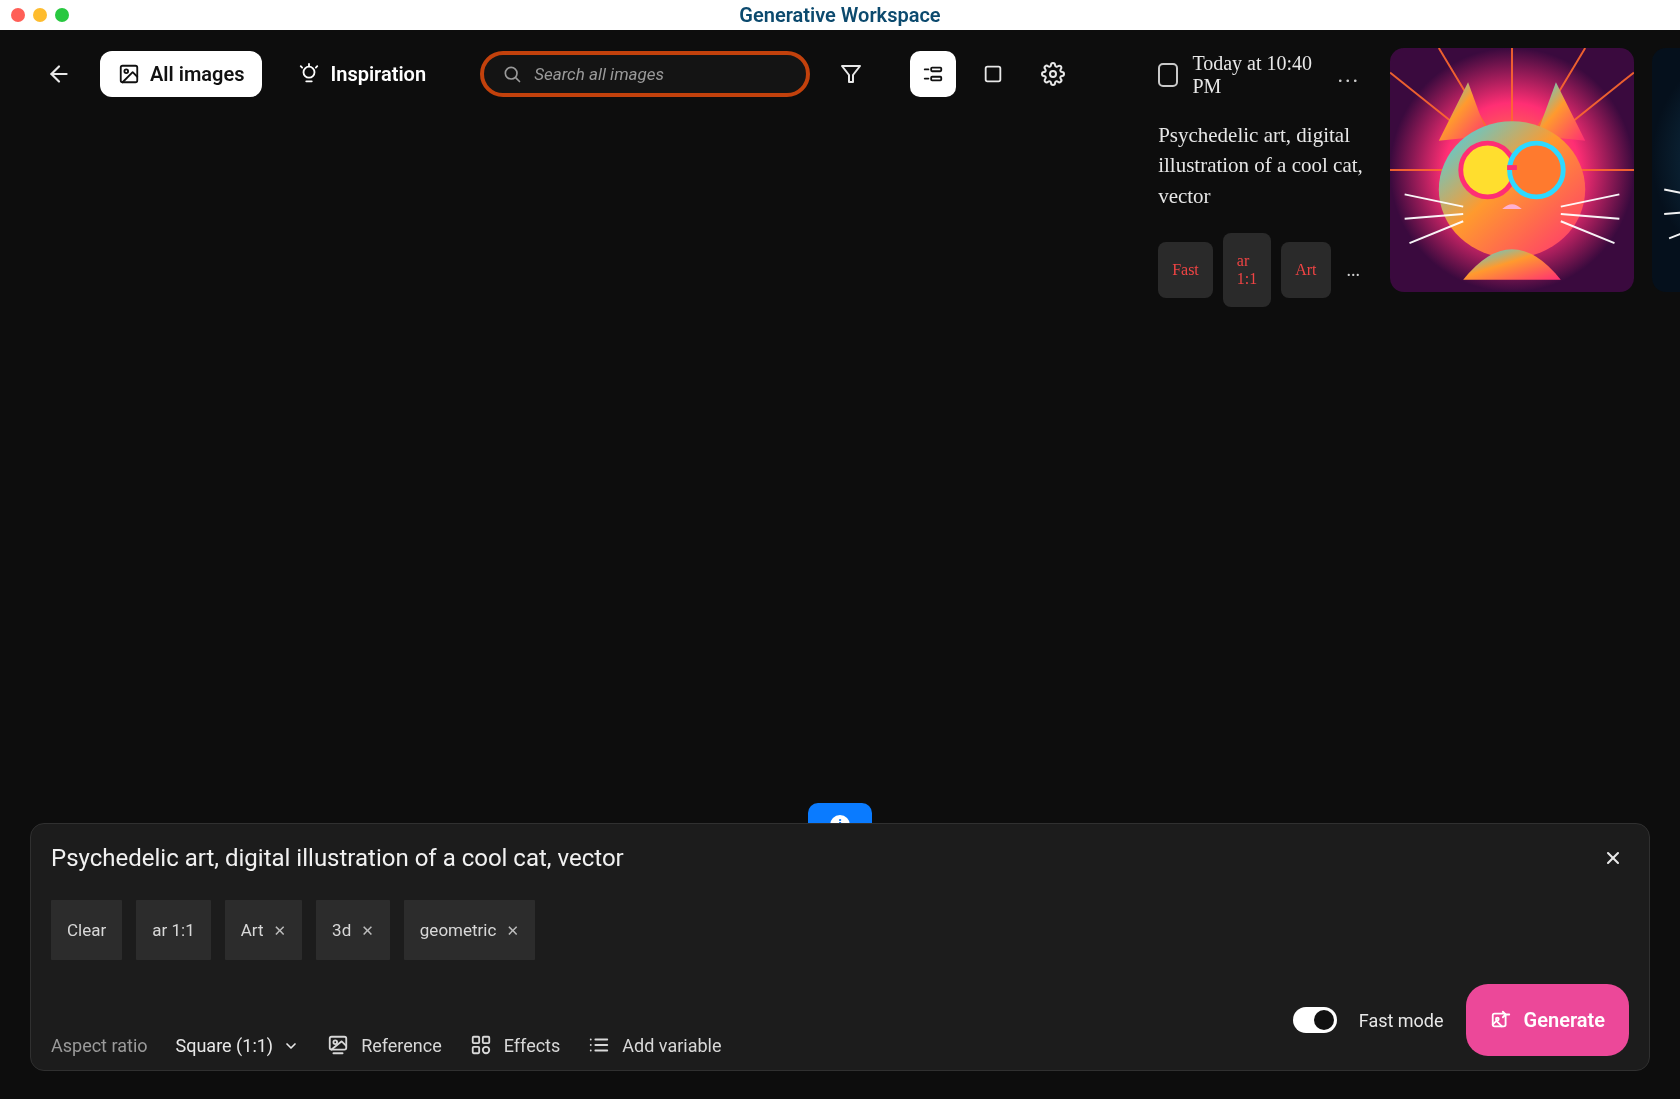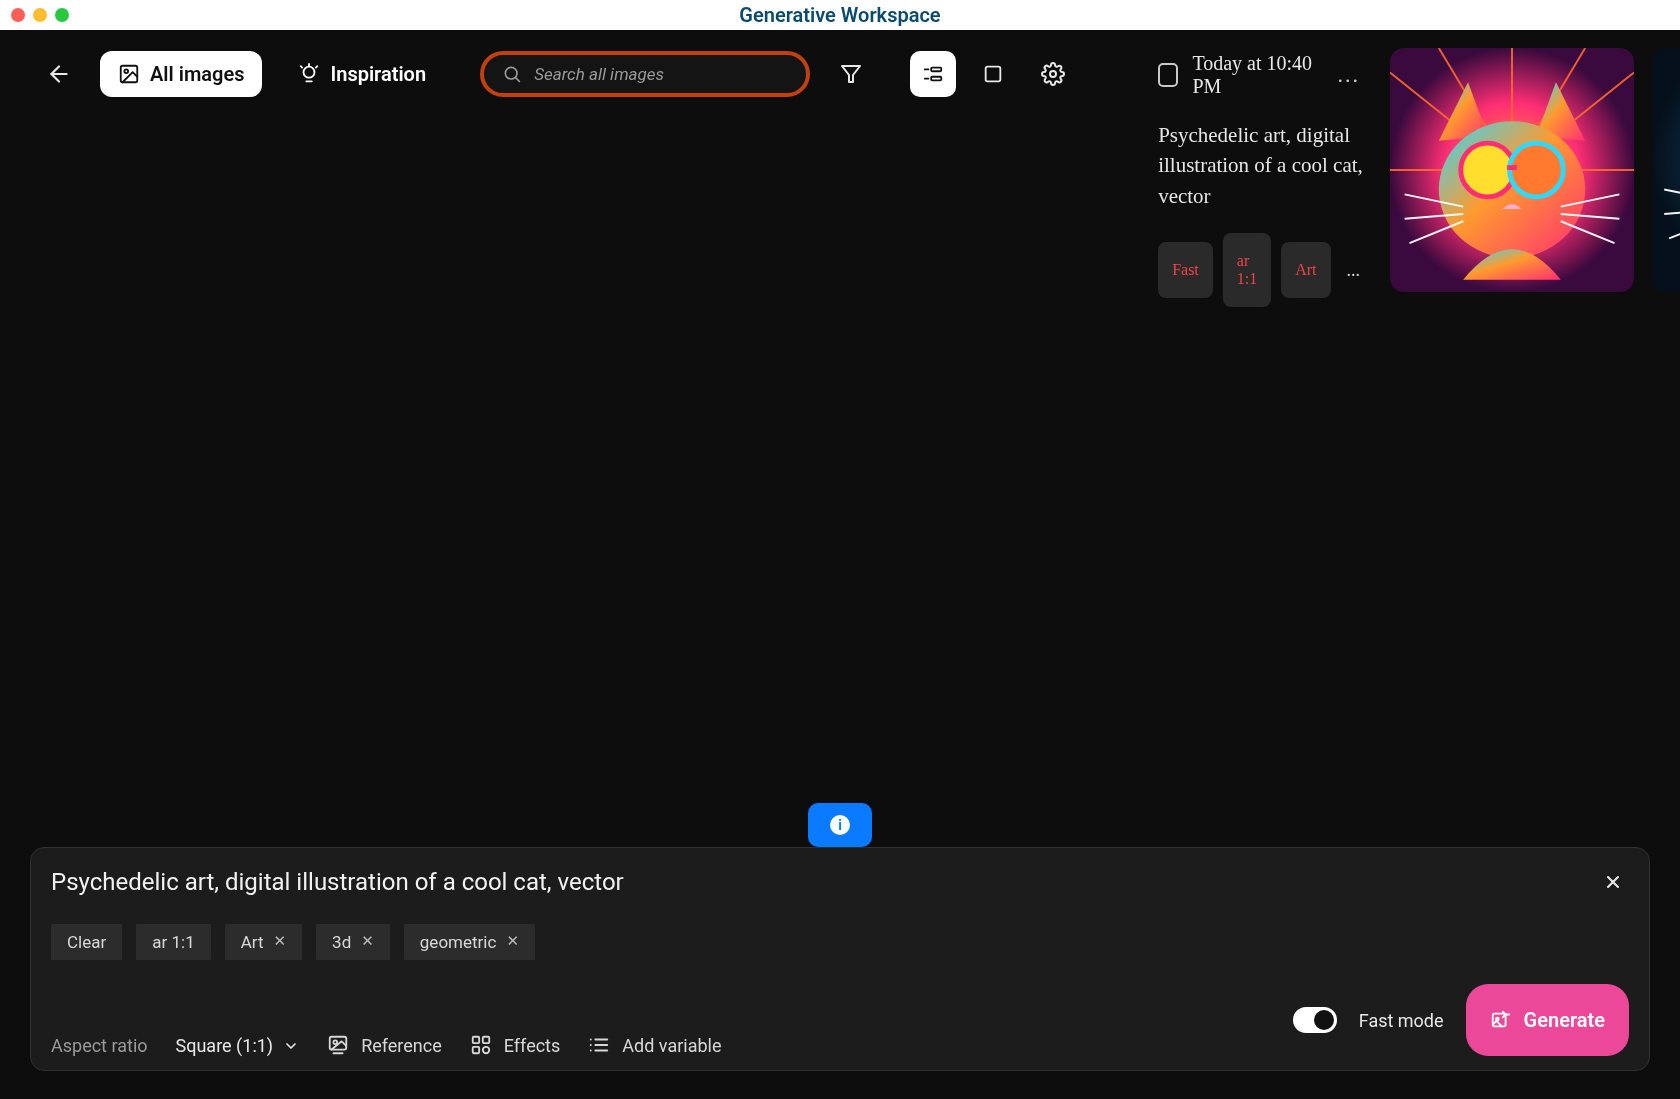"Clear" .chip { align-items: flex-start -> flex-end; padding: 8px 16px -> 20px 16px }
